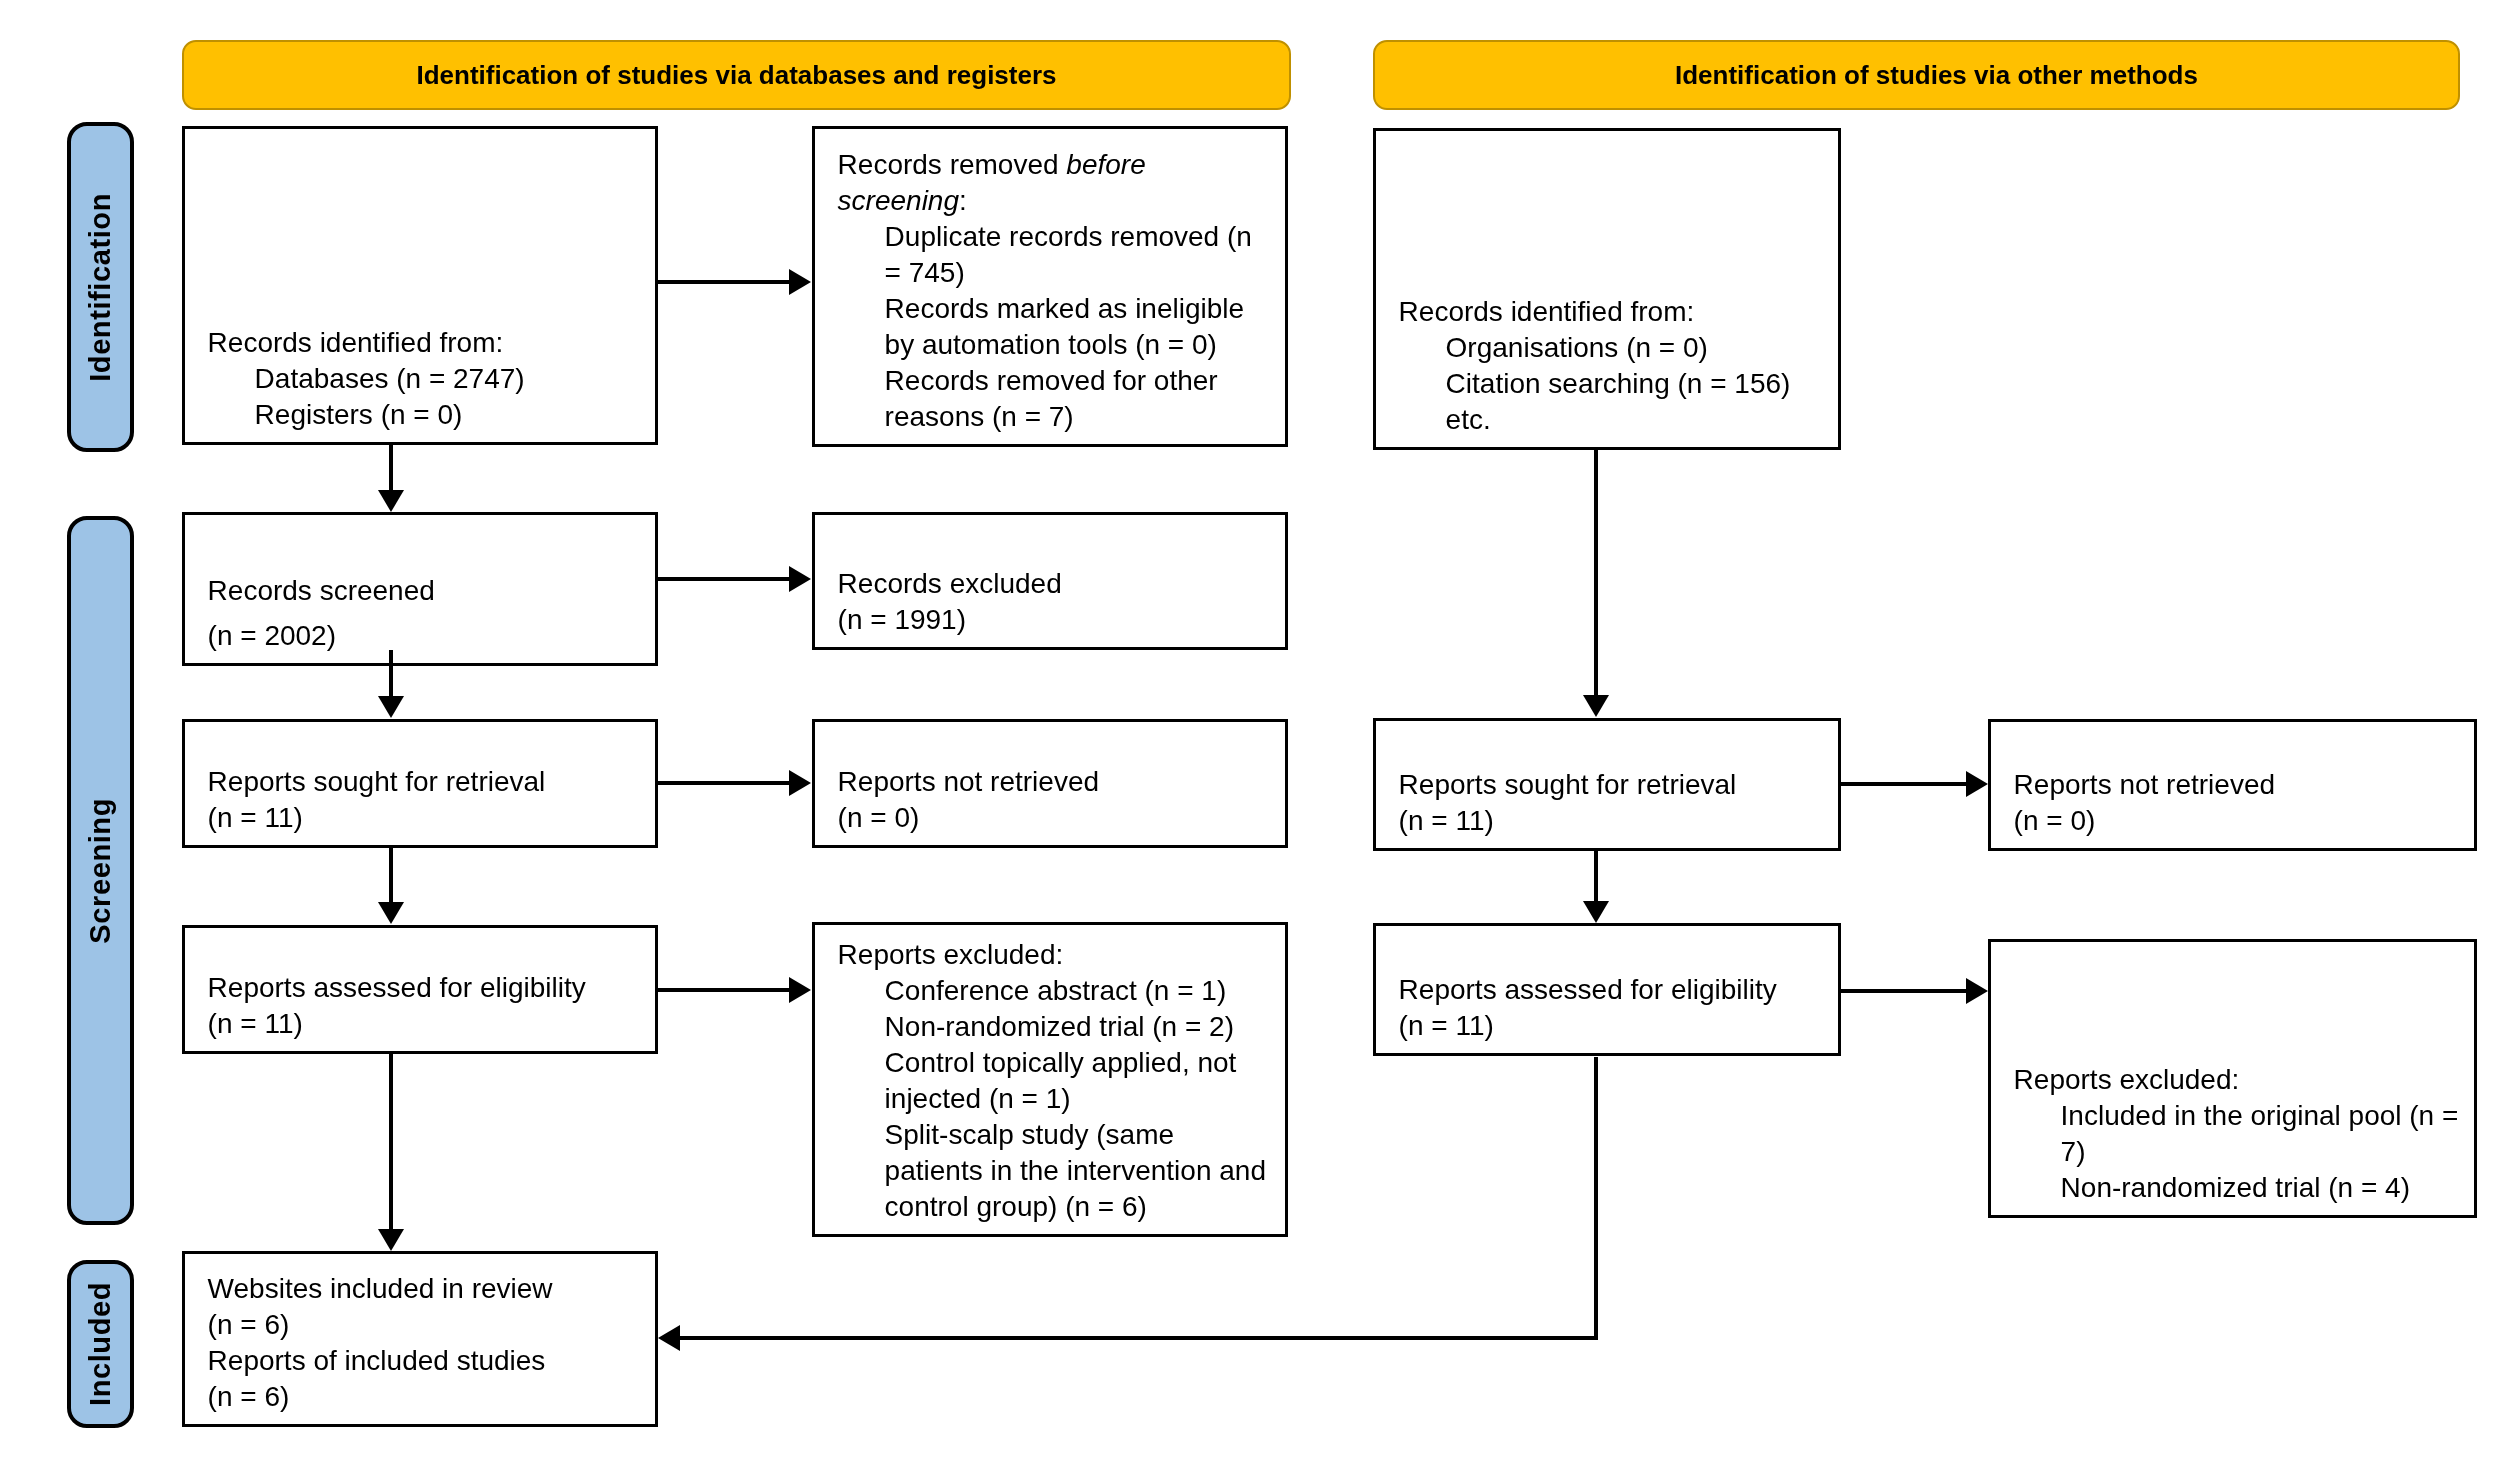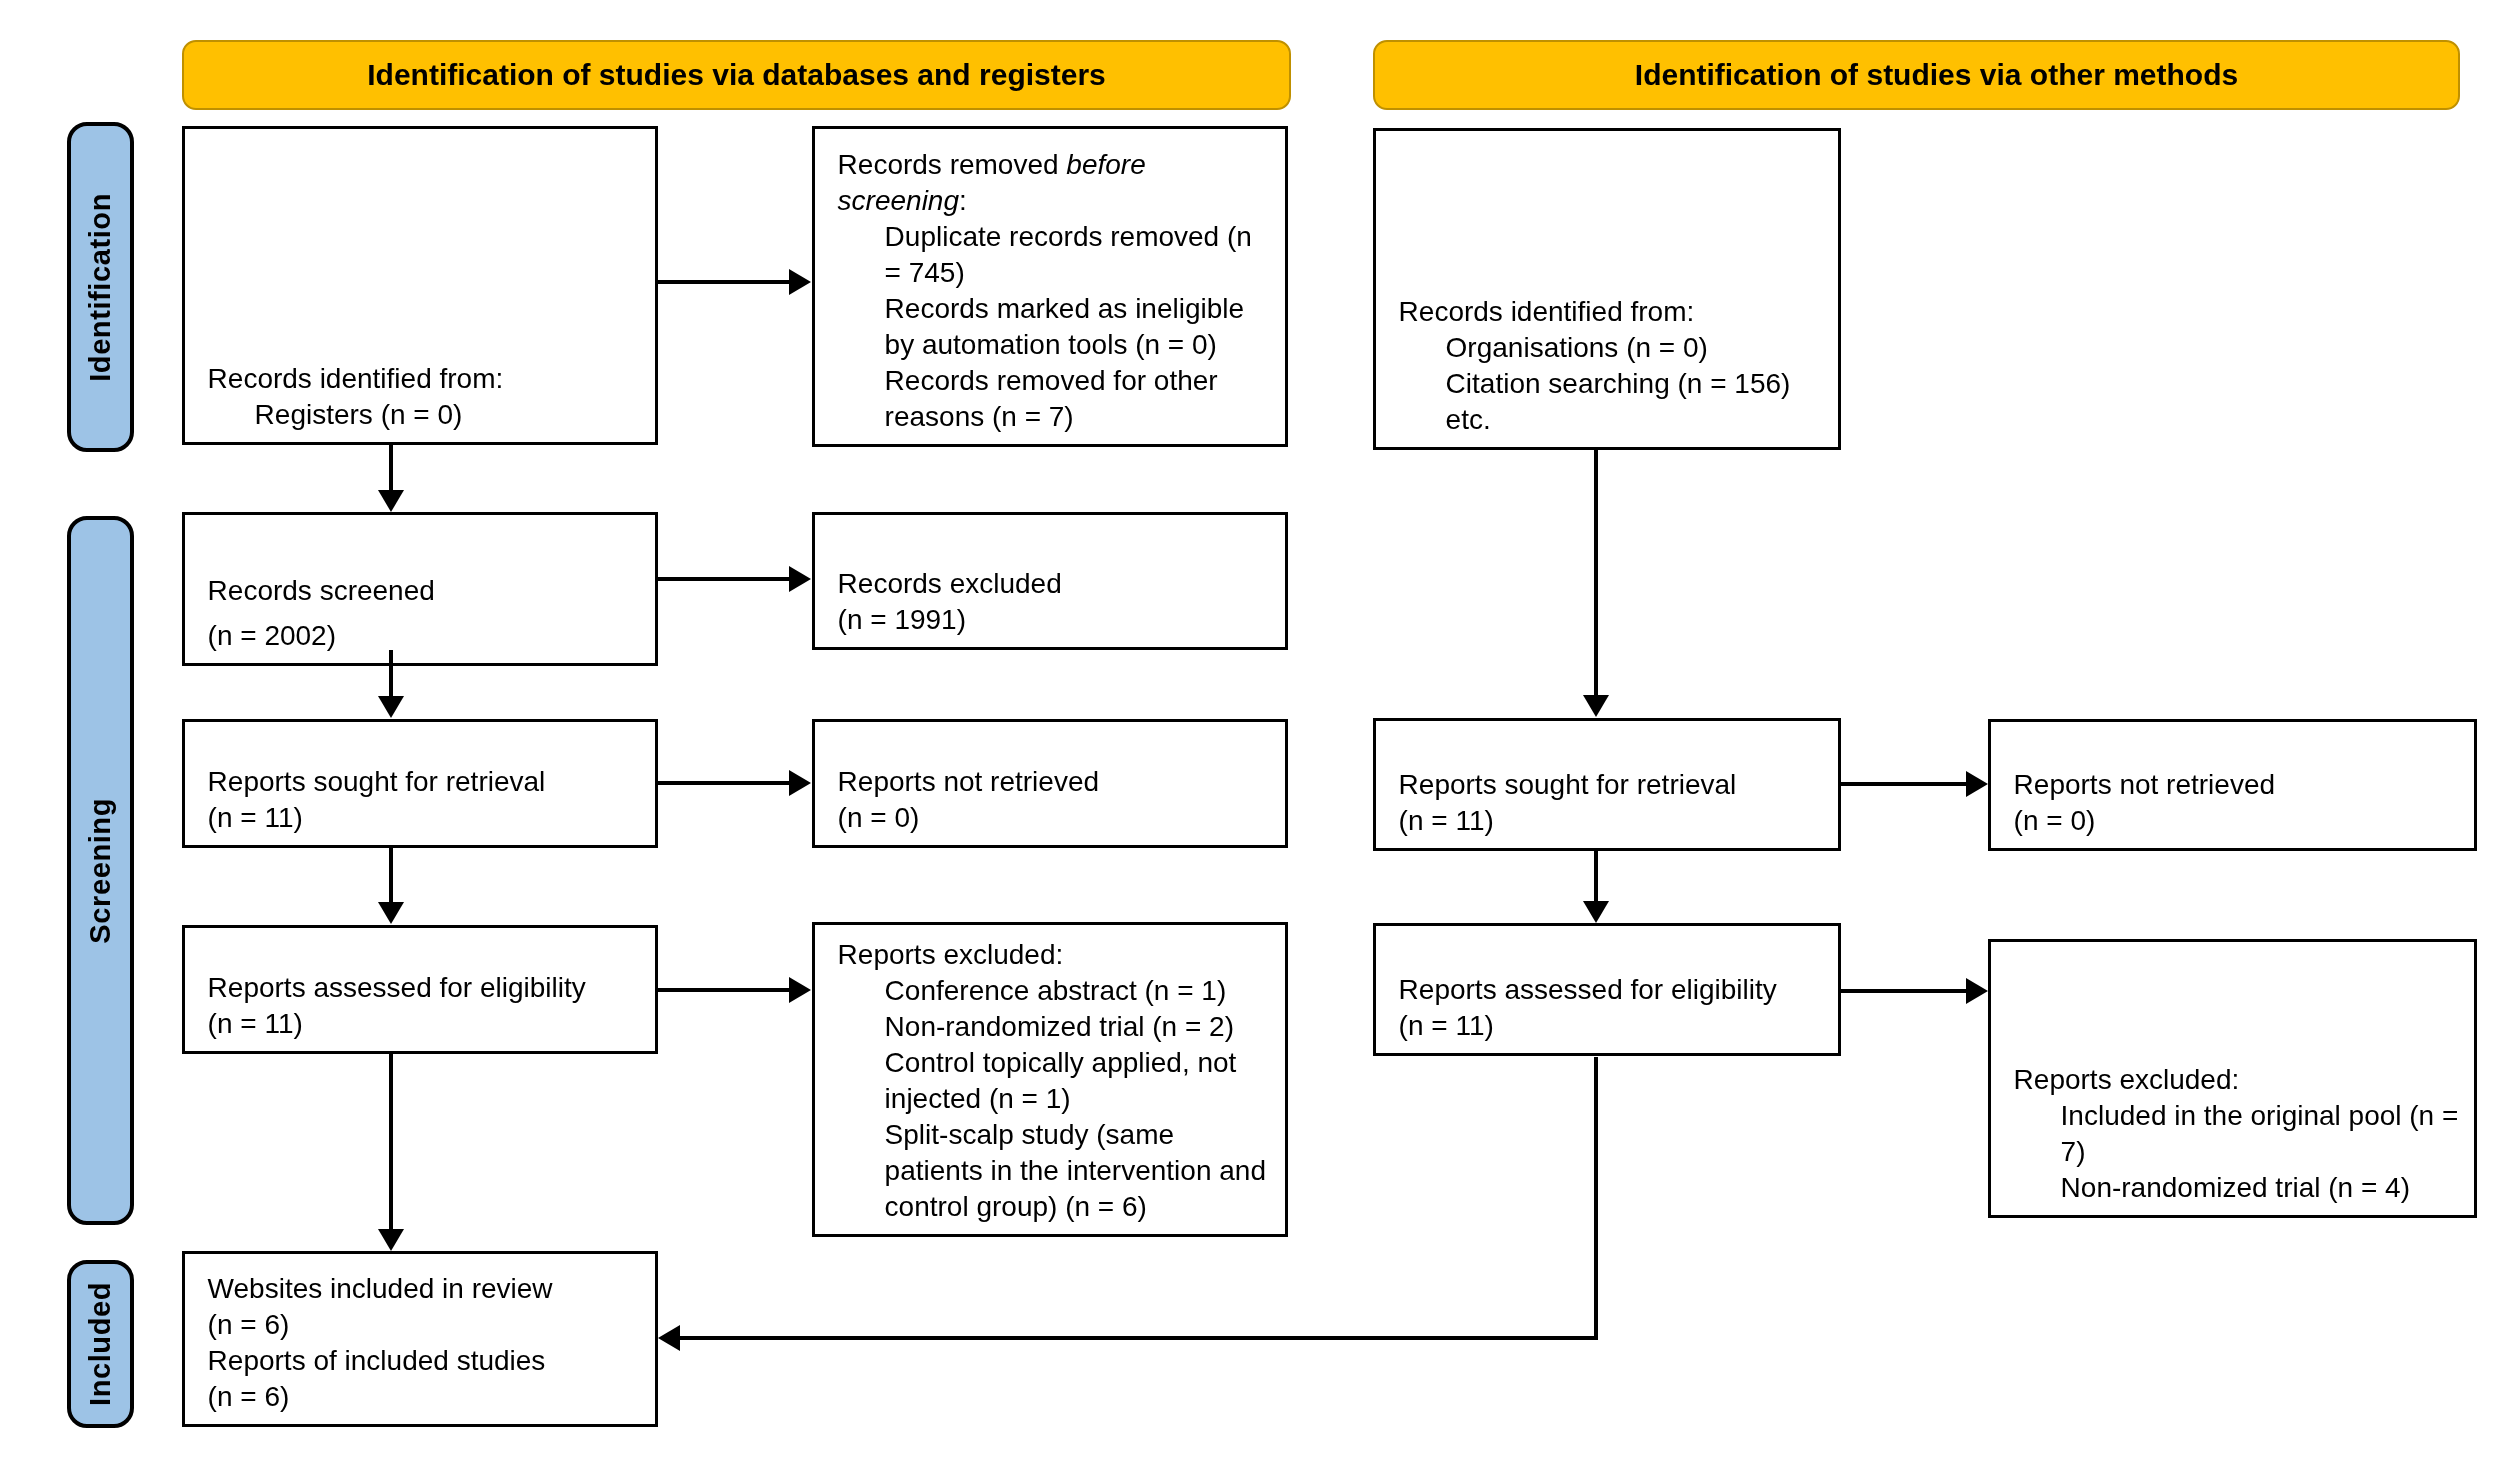"Identification of studies via databases" .hdr { font-size: 30px -> 26px }
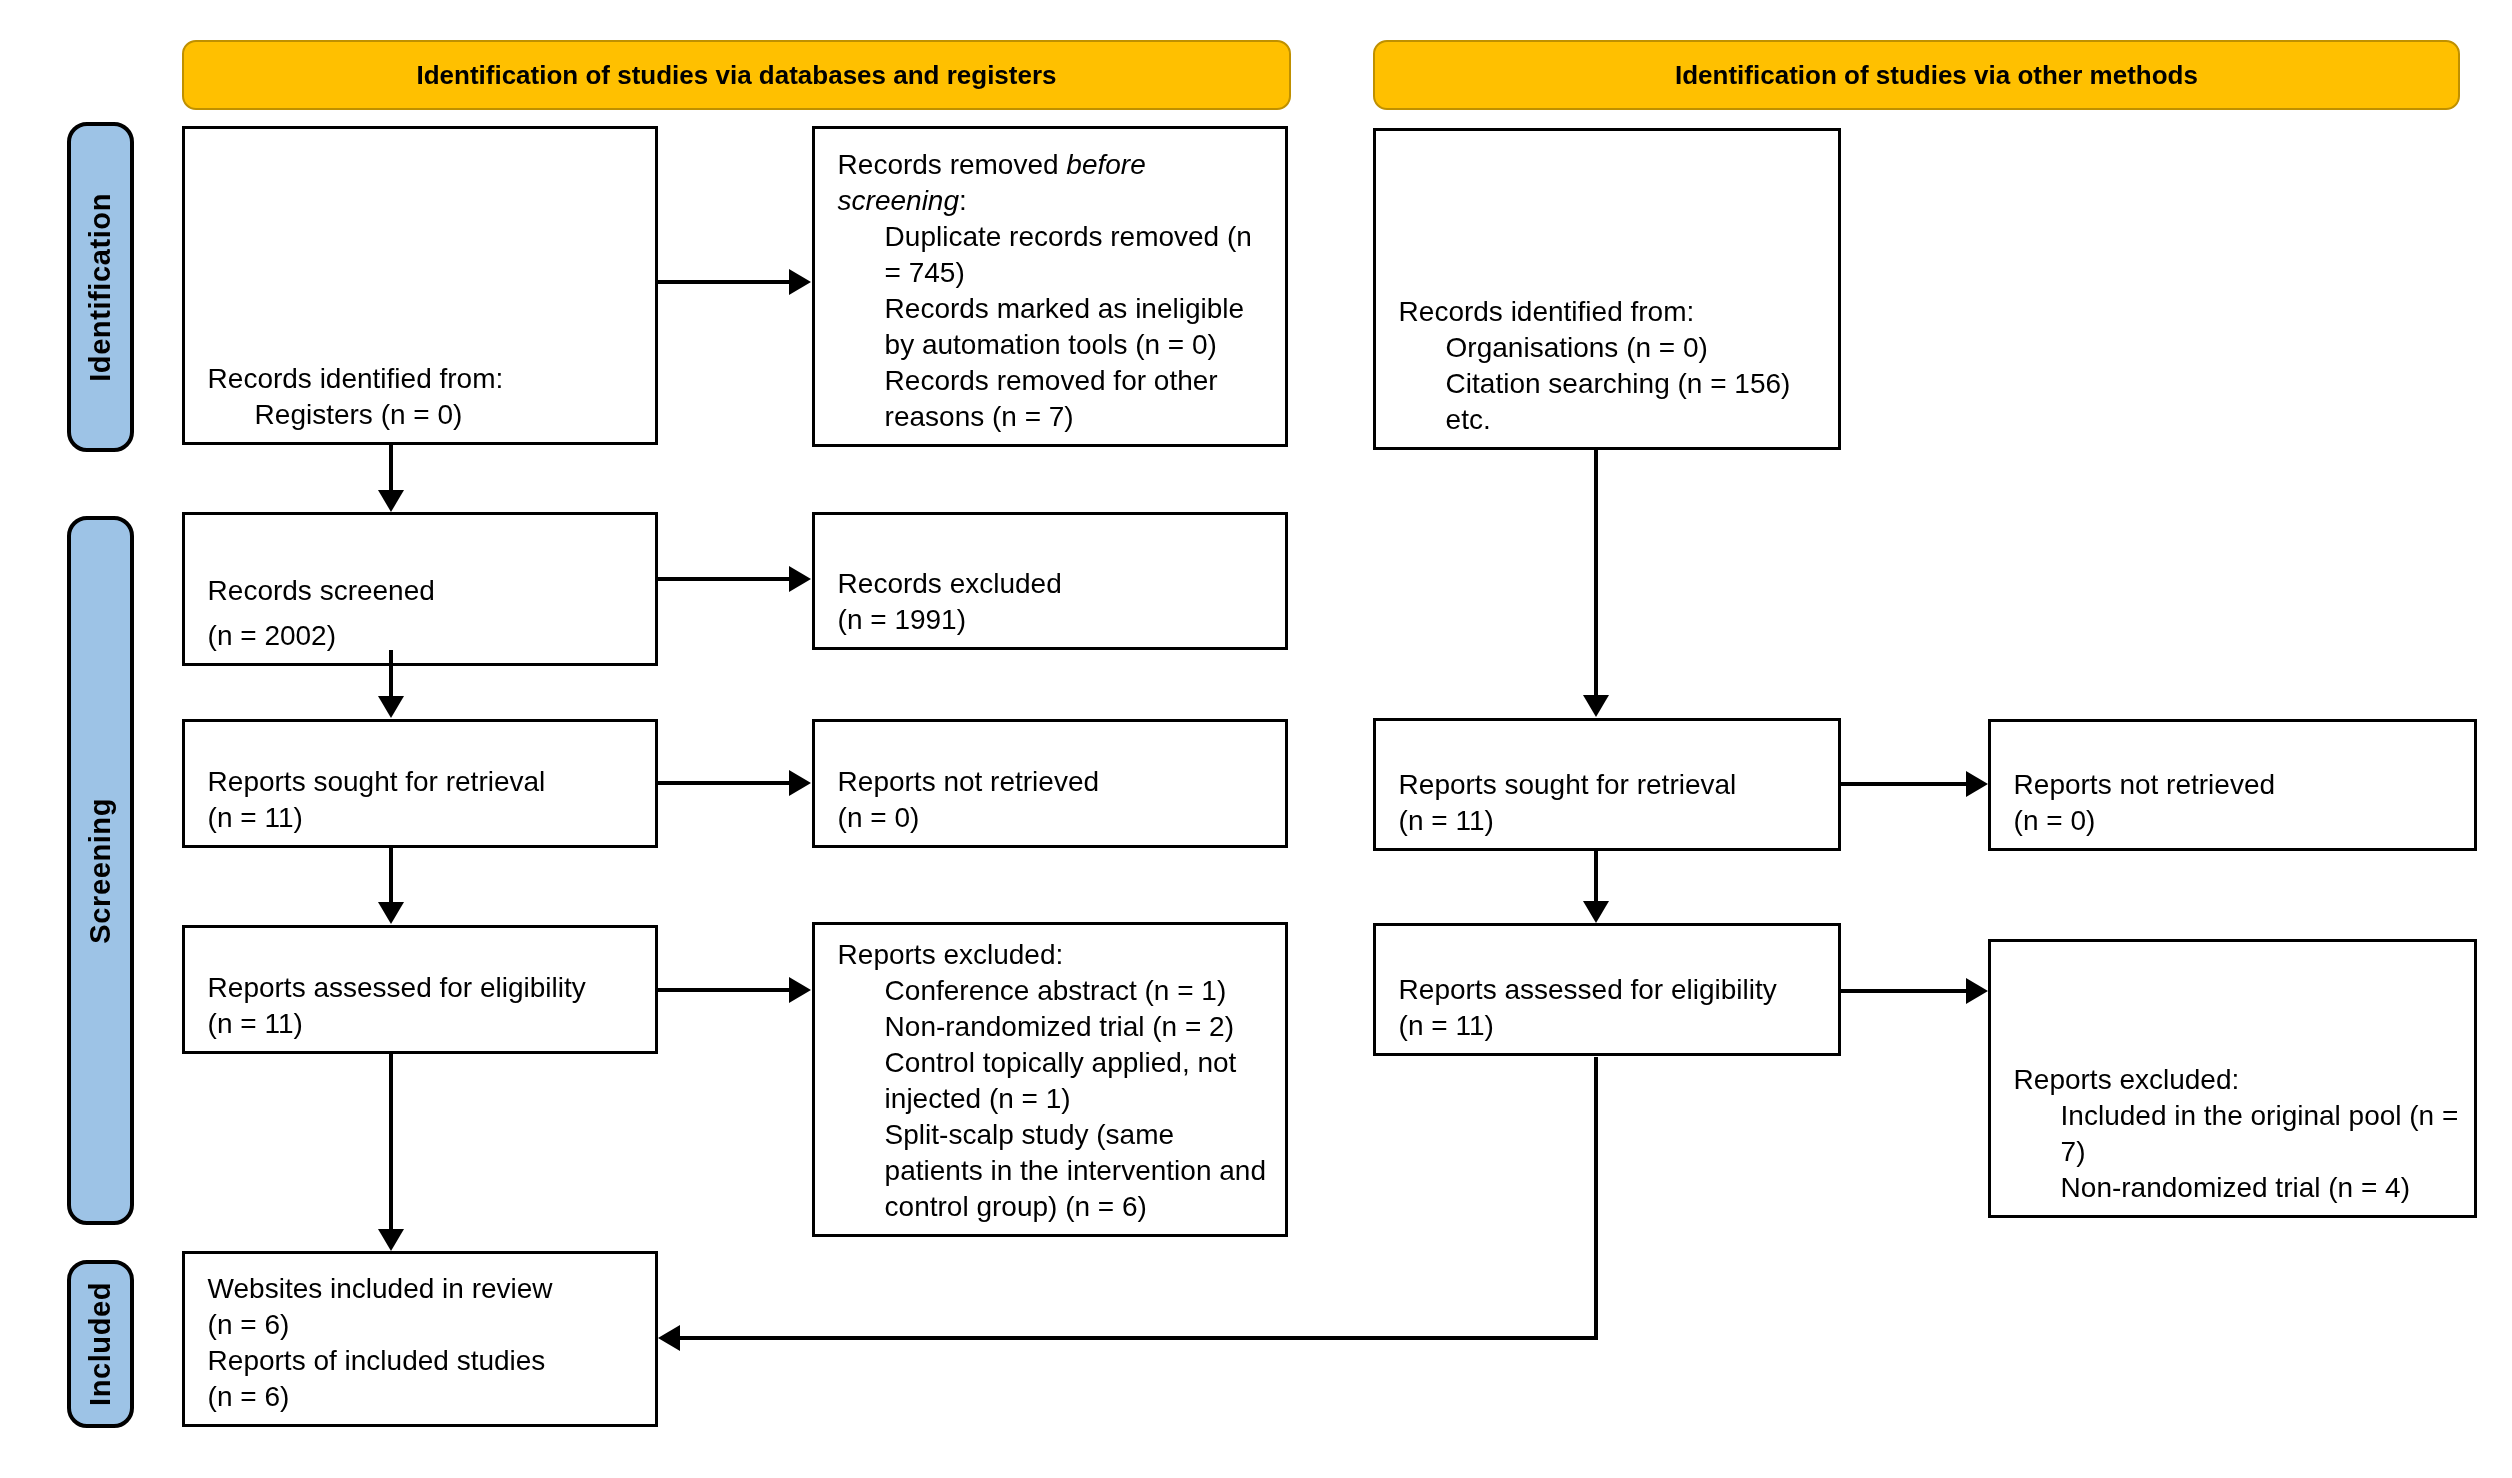"Databases (n = 2747)" div.line { html: none -> <div>Databases (n = 2747)</div> }
